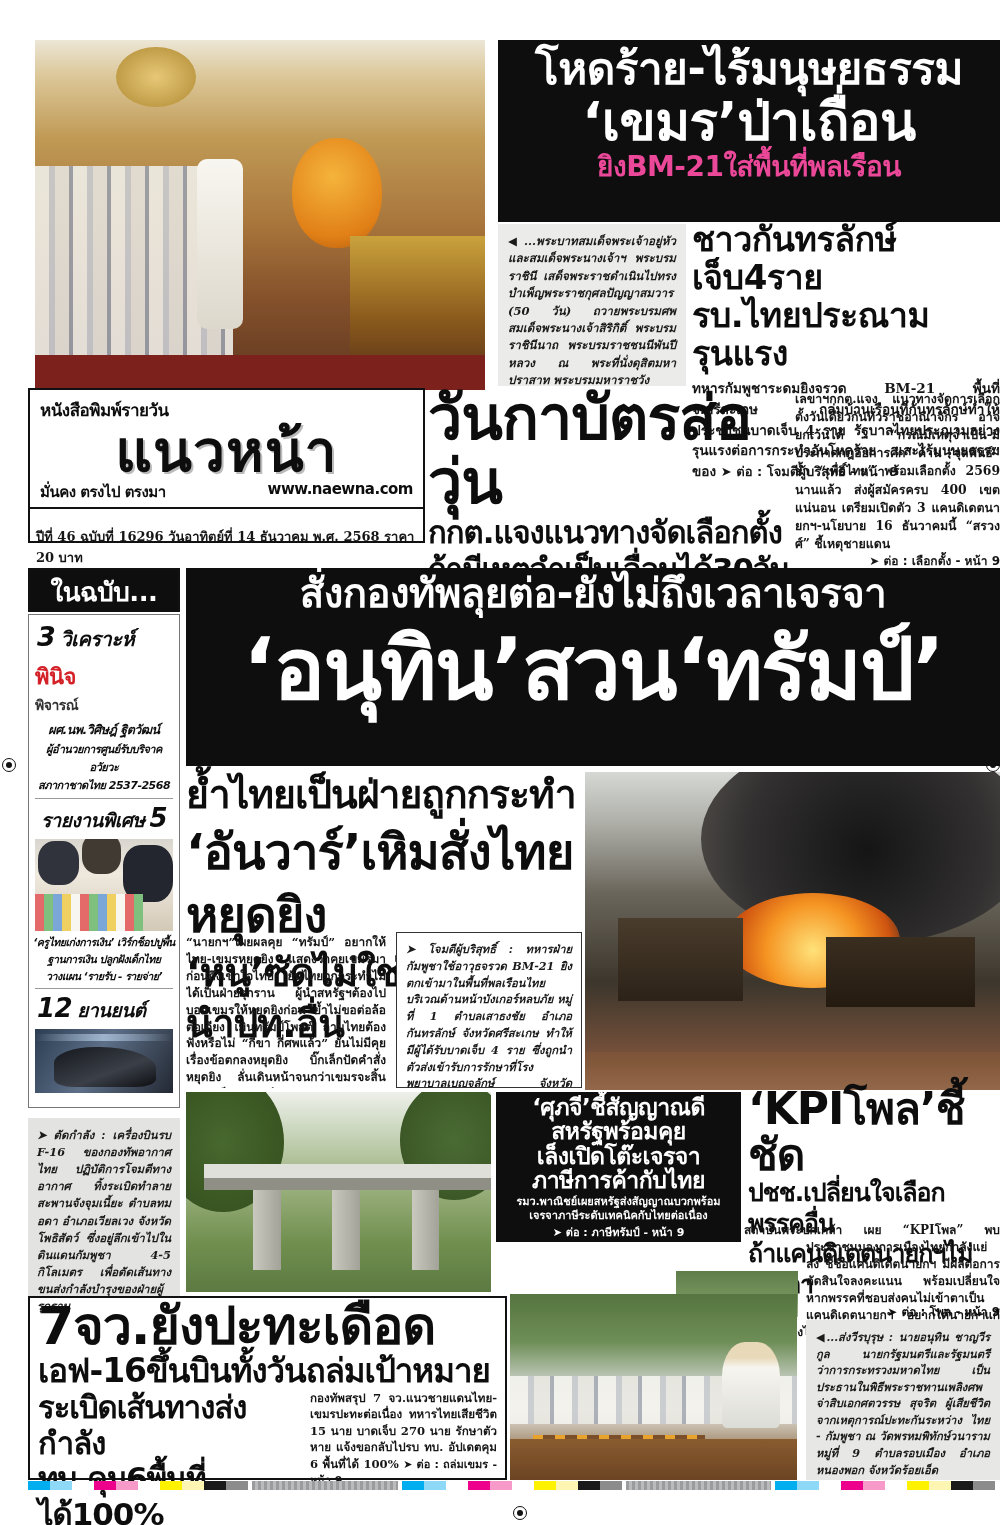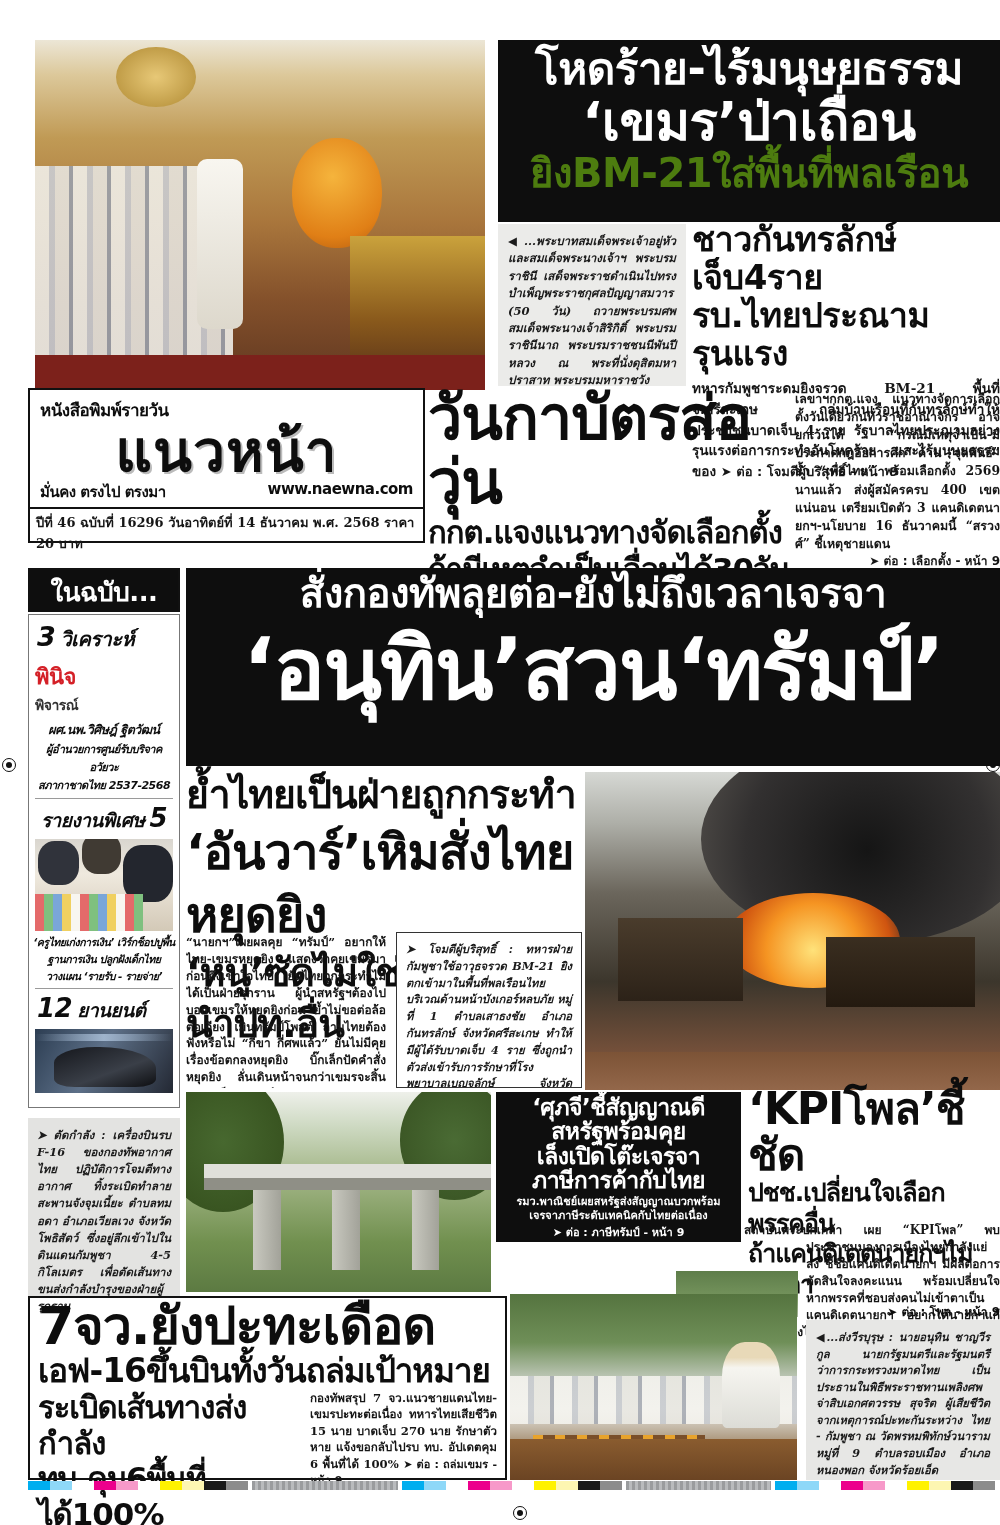"ยิงBM-21ใส่พื้นที่พลเรือน" div.hl { color: #4d7c0f -> #ec4899; font-size: 40px -> 28px }
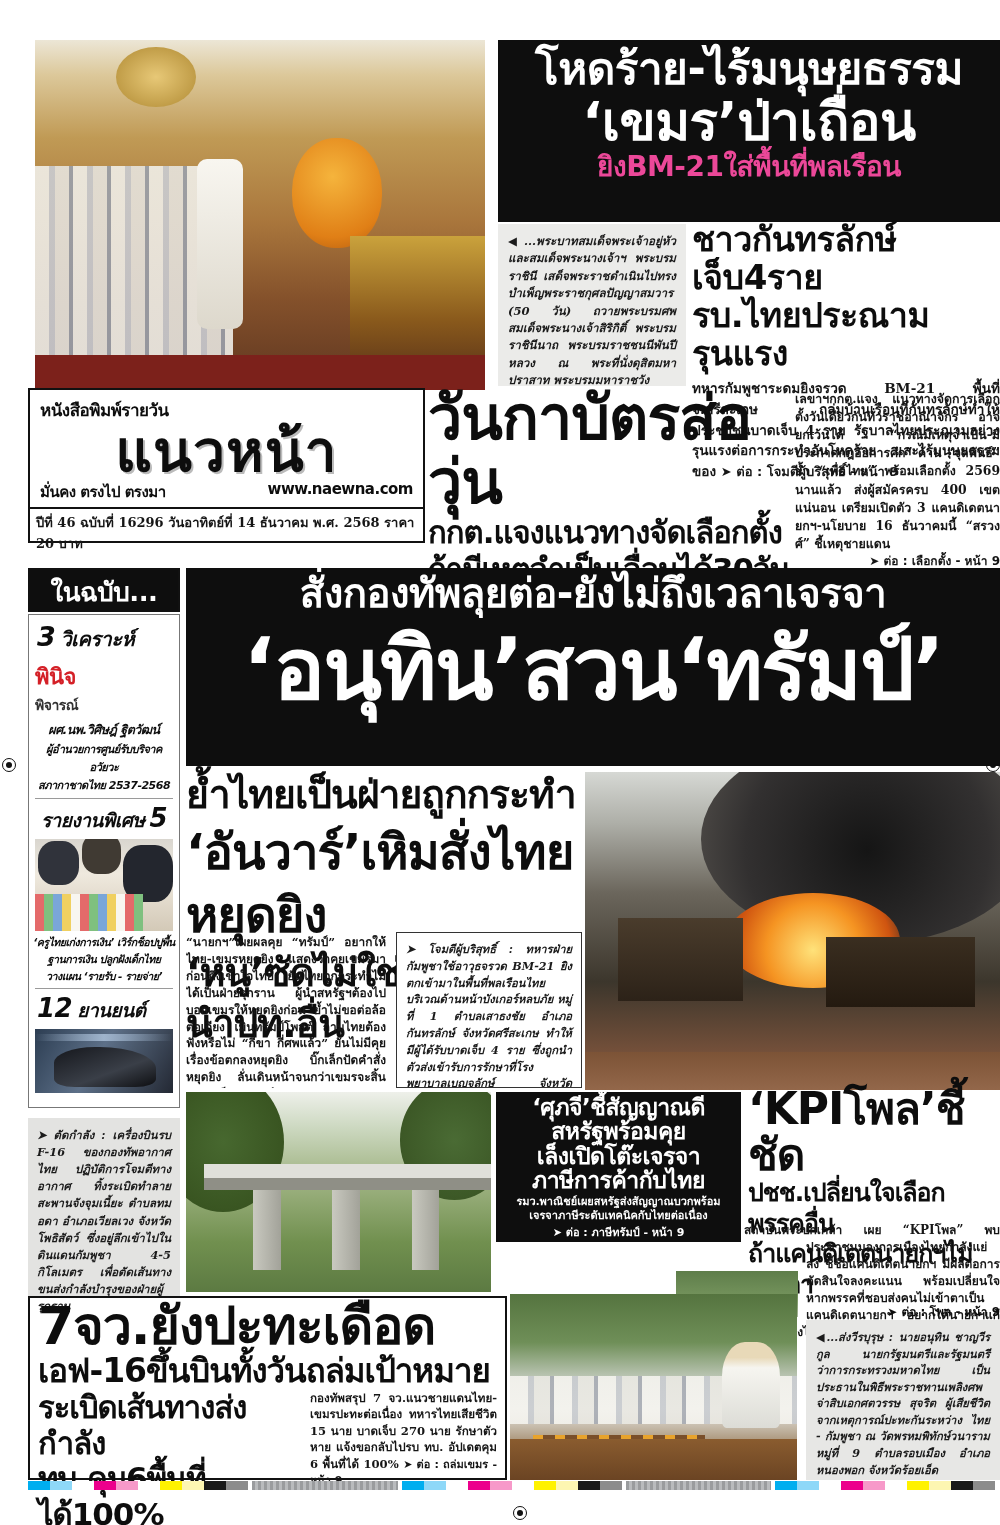"ปีที่ 46 ฉบับที่ 16296 วันอาทิตย์ที่" div { padding: 3px 6px -> 17px 6px }
